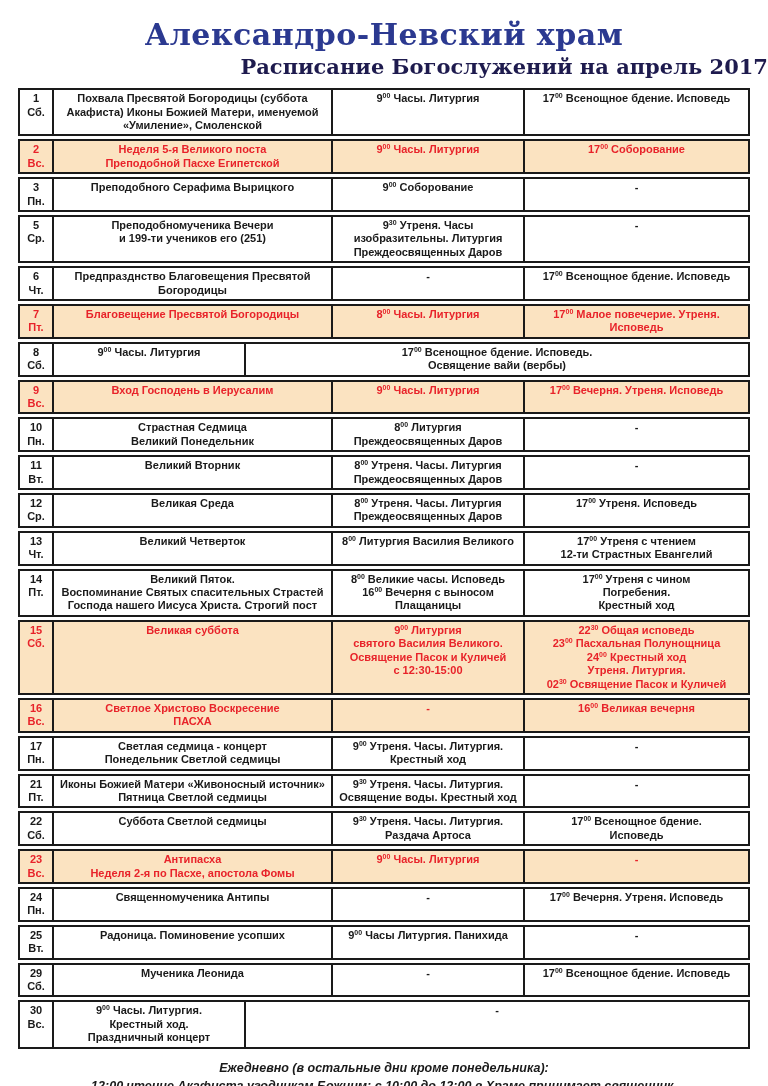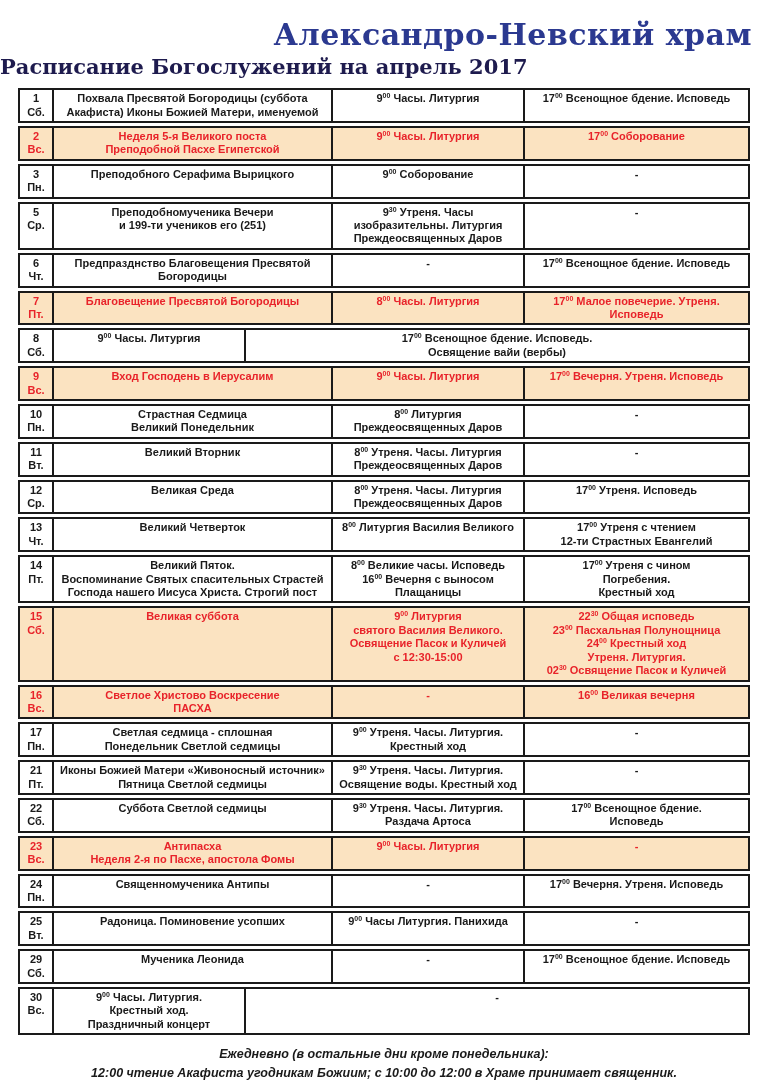"Александро-Невский храм" .title { text-align: right -> center }
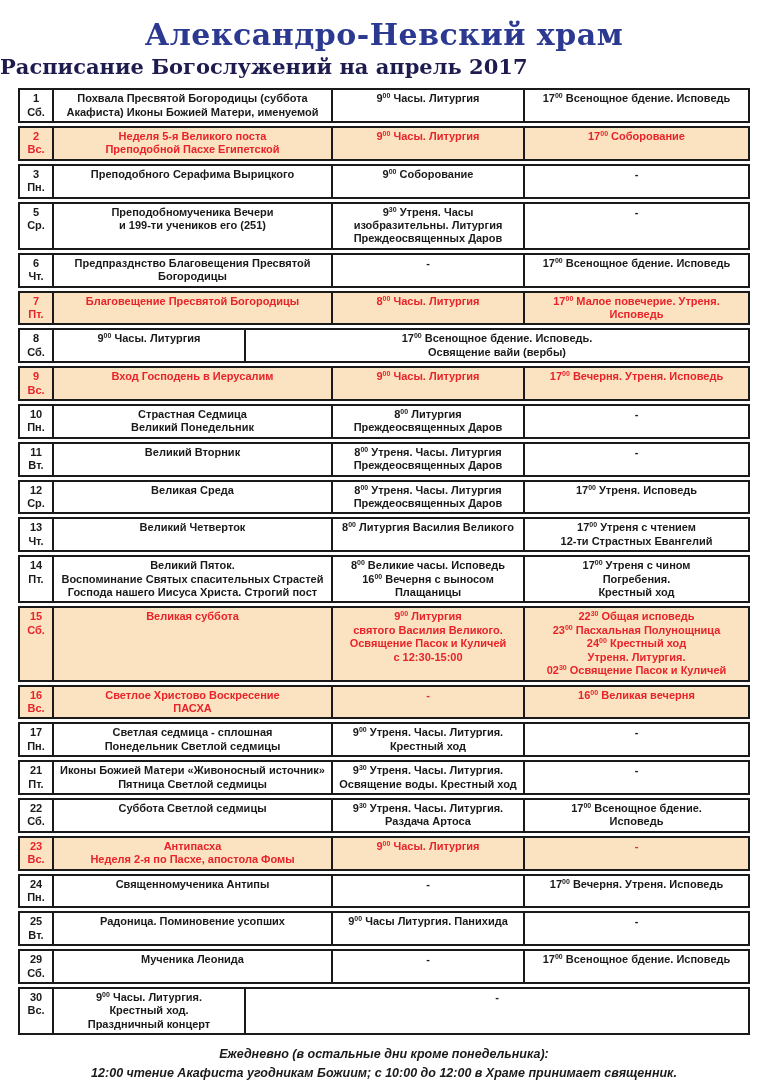"Расписание Богослужений на апрель 2017" .subtitle { text-align: left -> right }
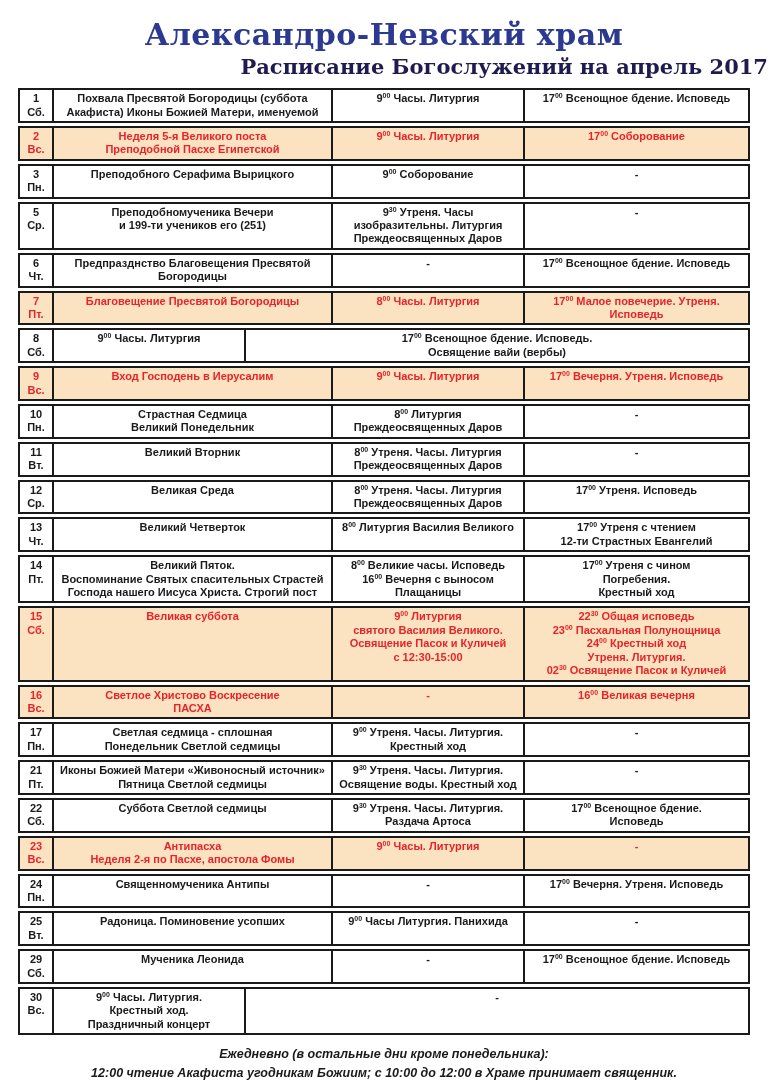"«Умиление», Смоленской" div.desc-line { html: none -> <div>«Умиление», Смоленской</div> }
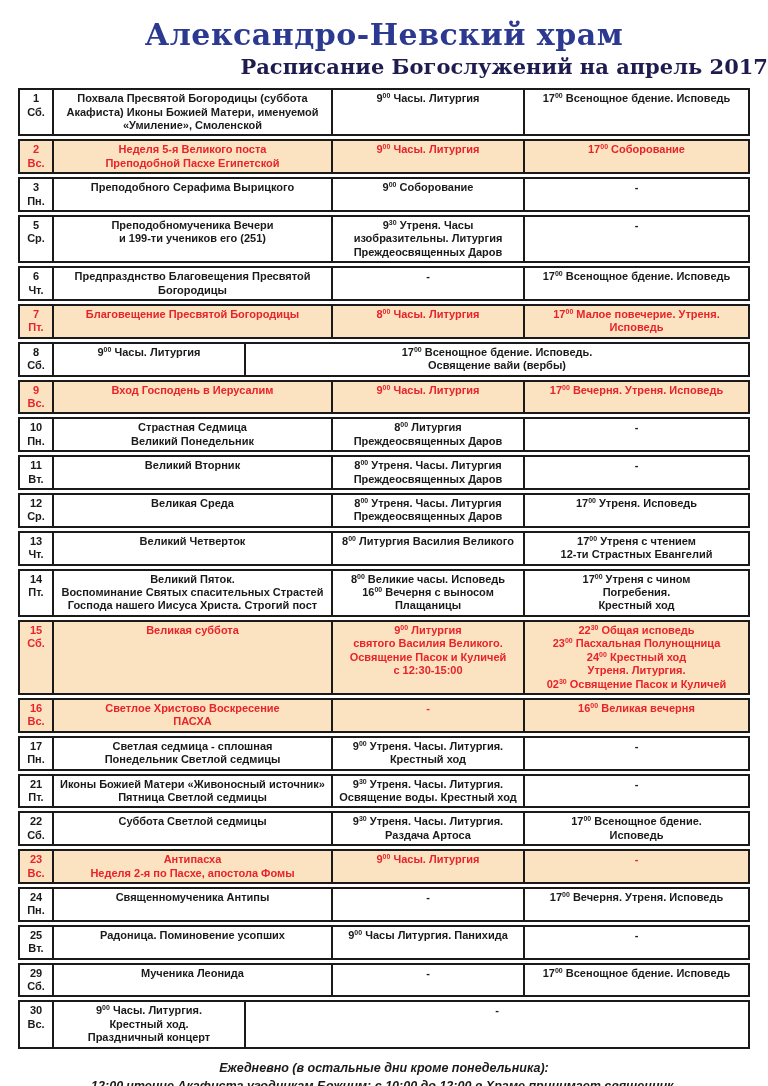"Светлая седмица - сплошная" div.desc-line { text: сплошная -> концерт }
